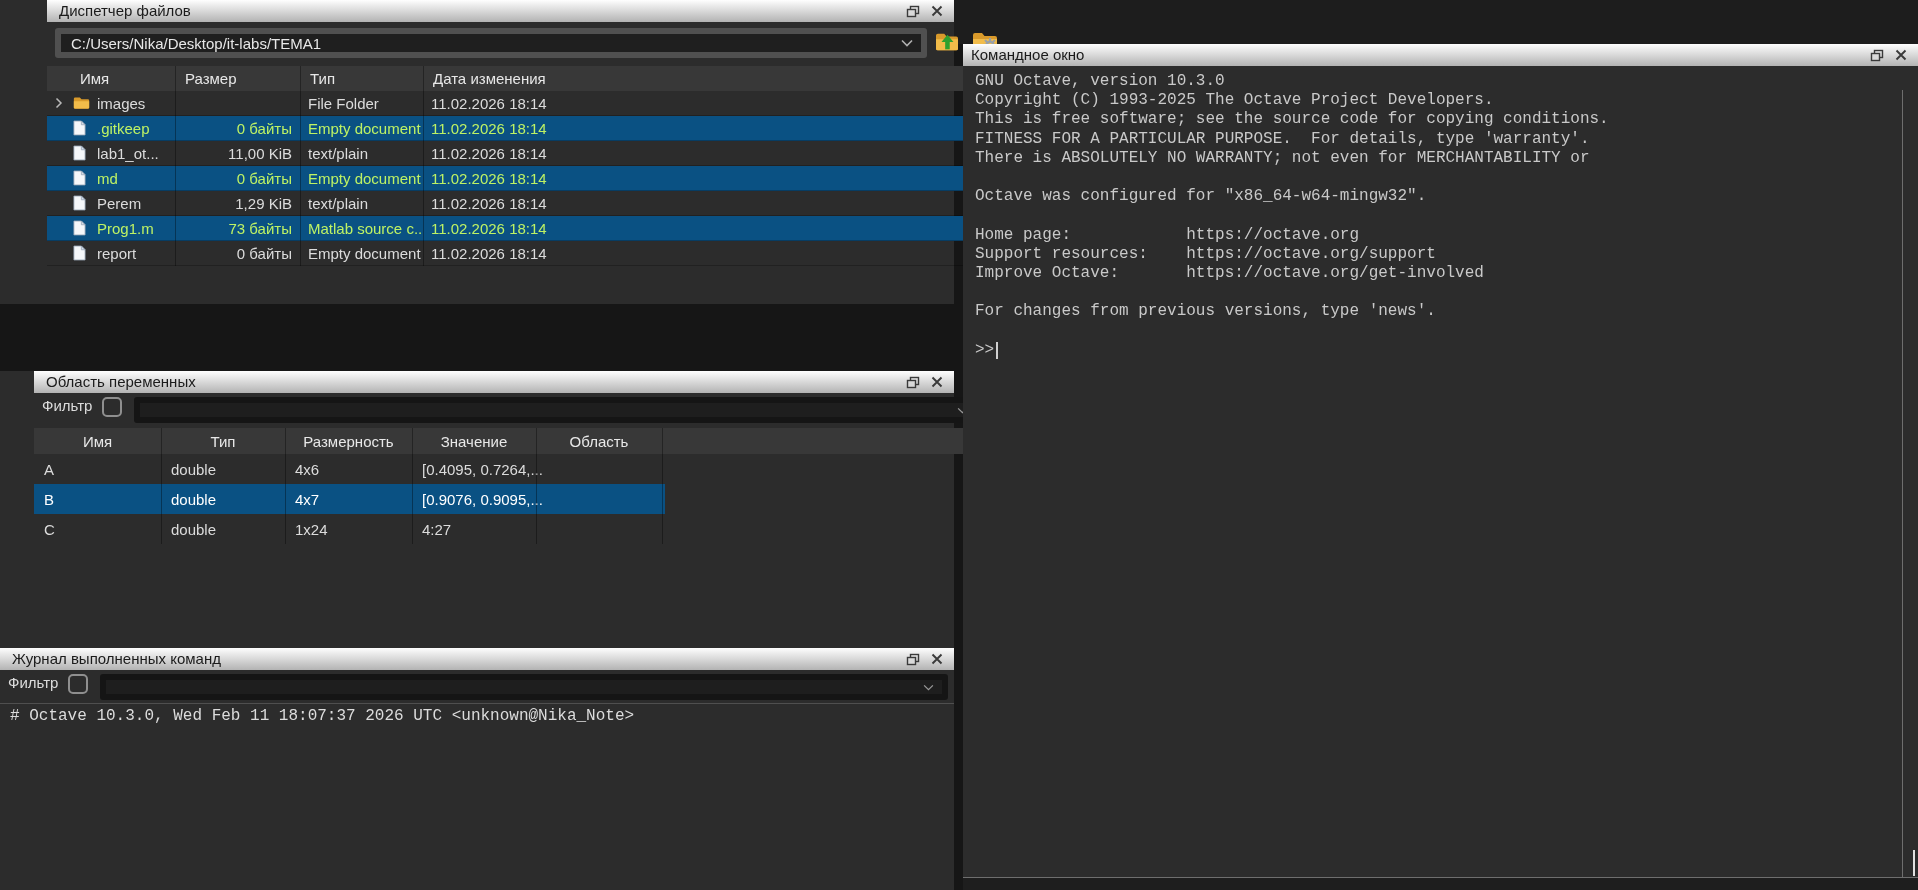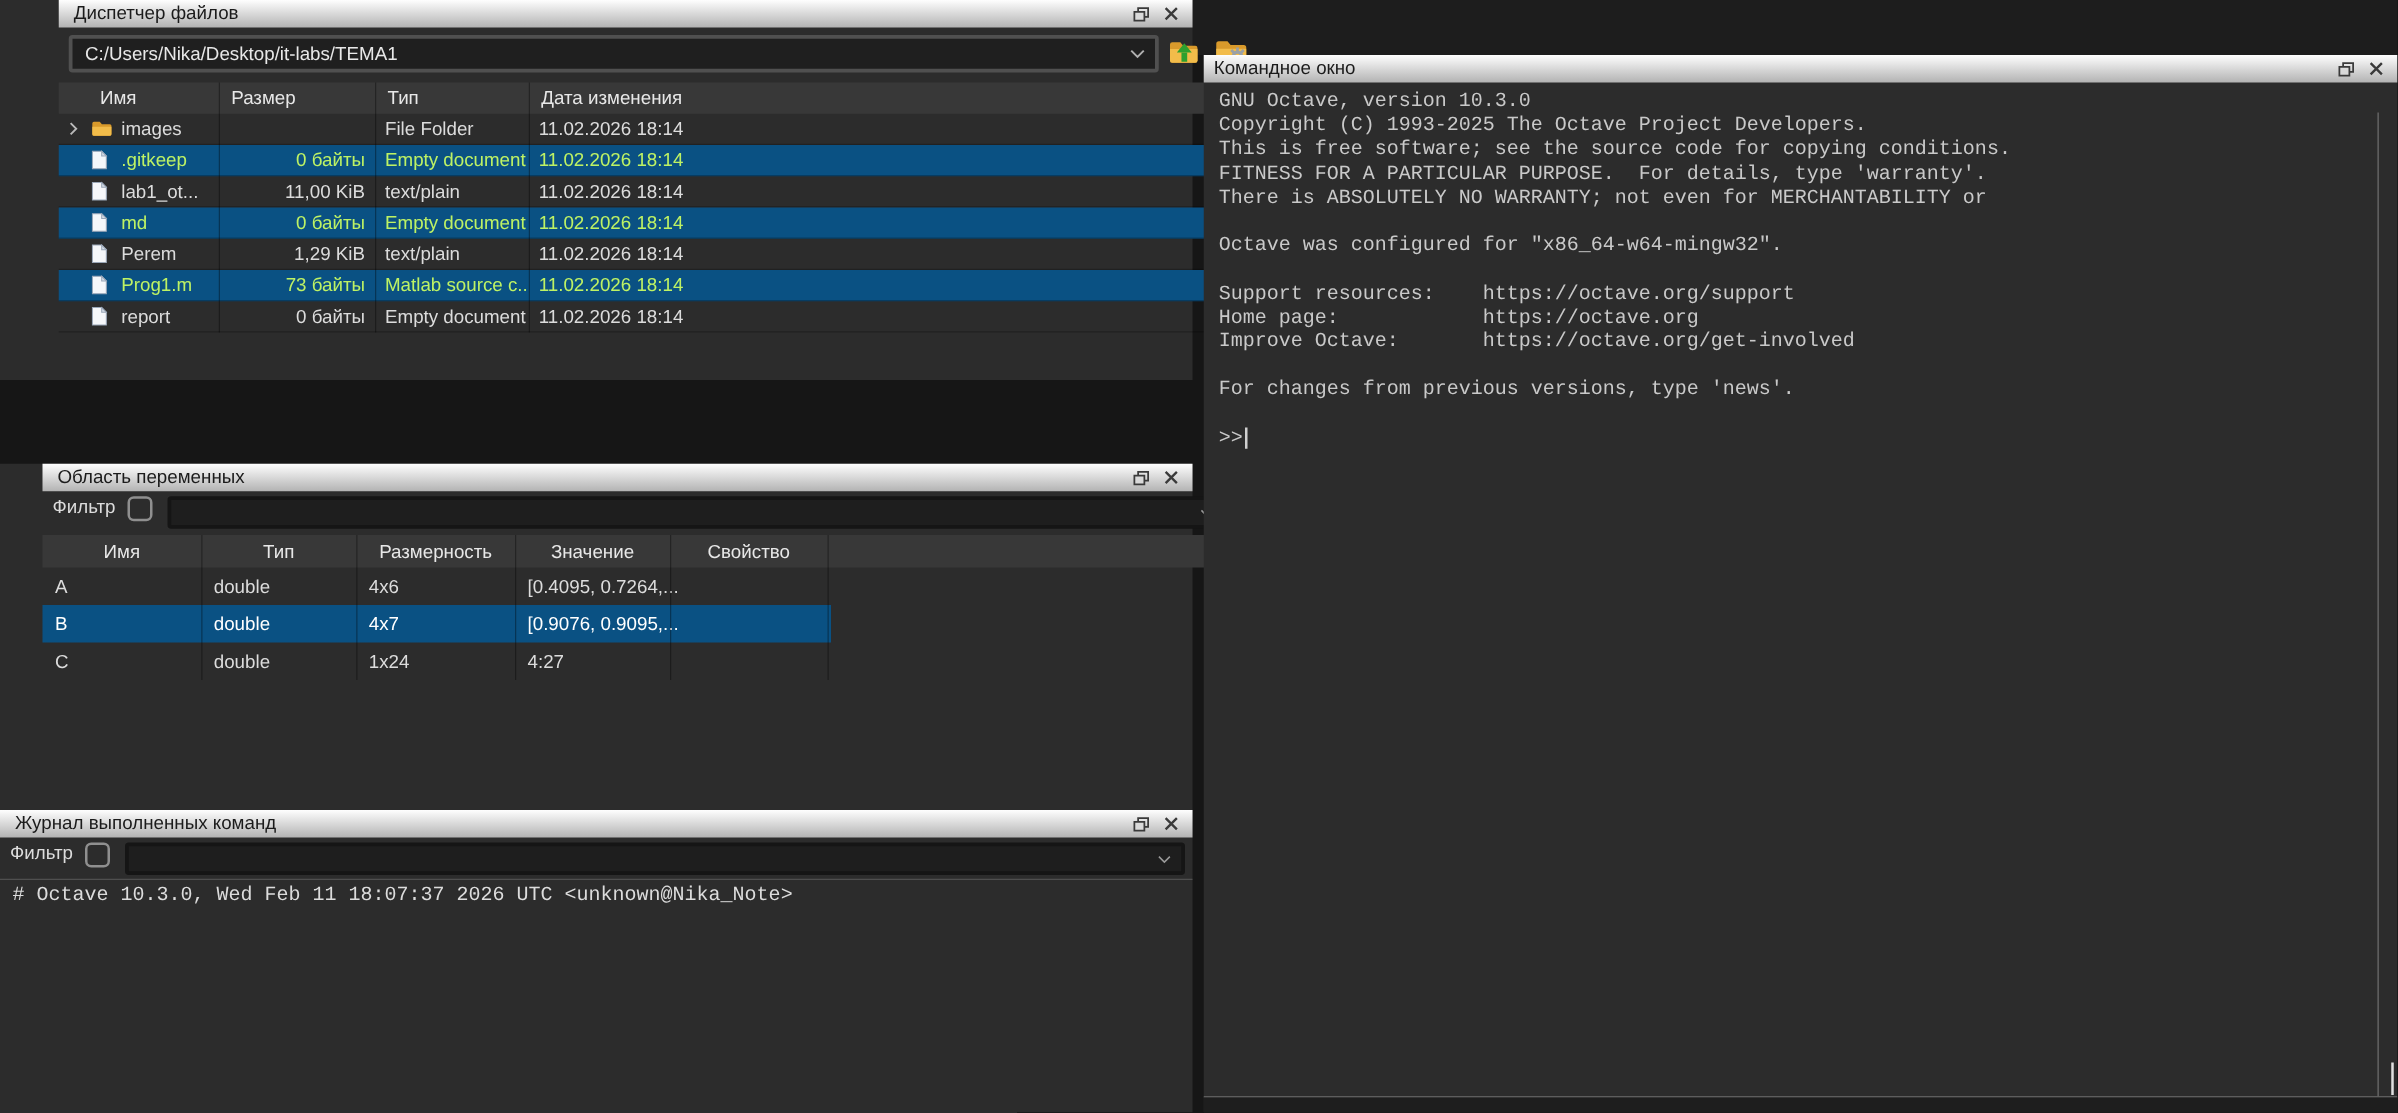"C:/Users/Nika/Desktop/it-labs/TEMA1" .combo { border: 3px solid #6d28d9 -> 6px solid #6d28d9 }
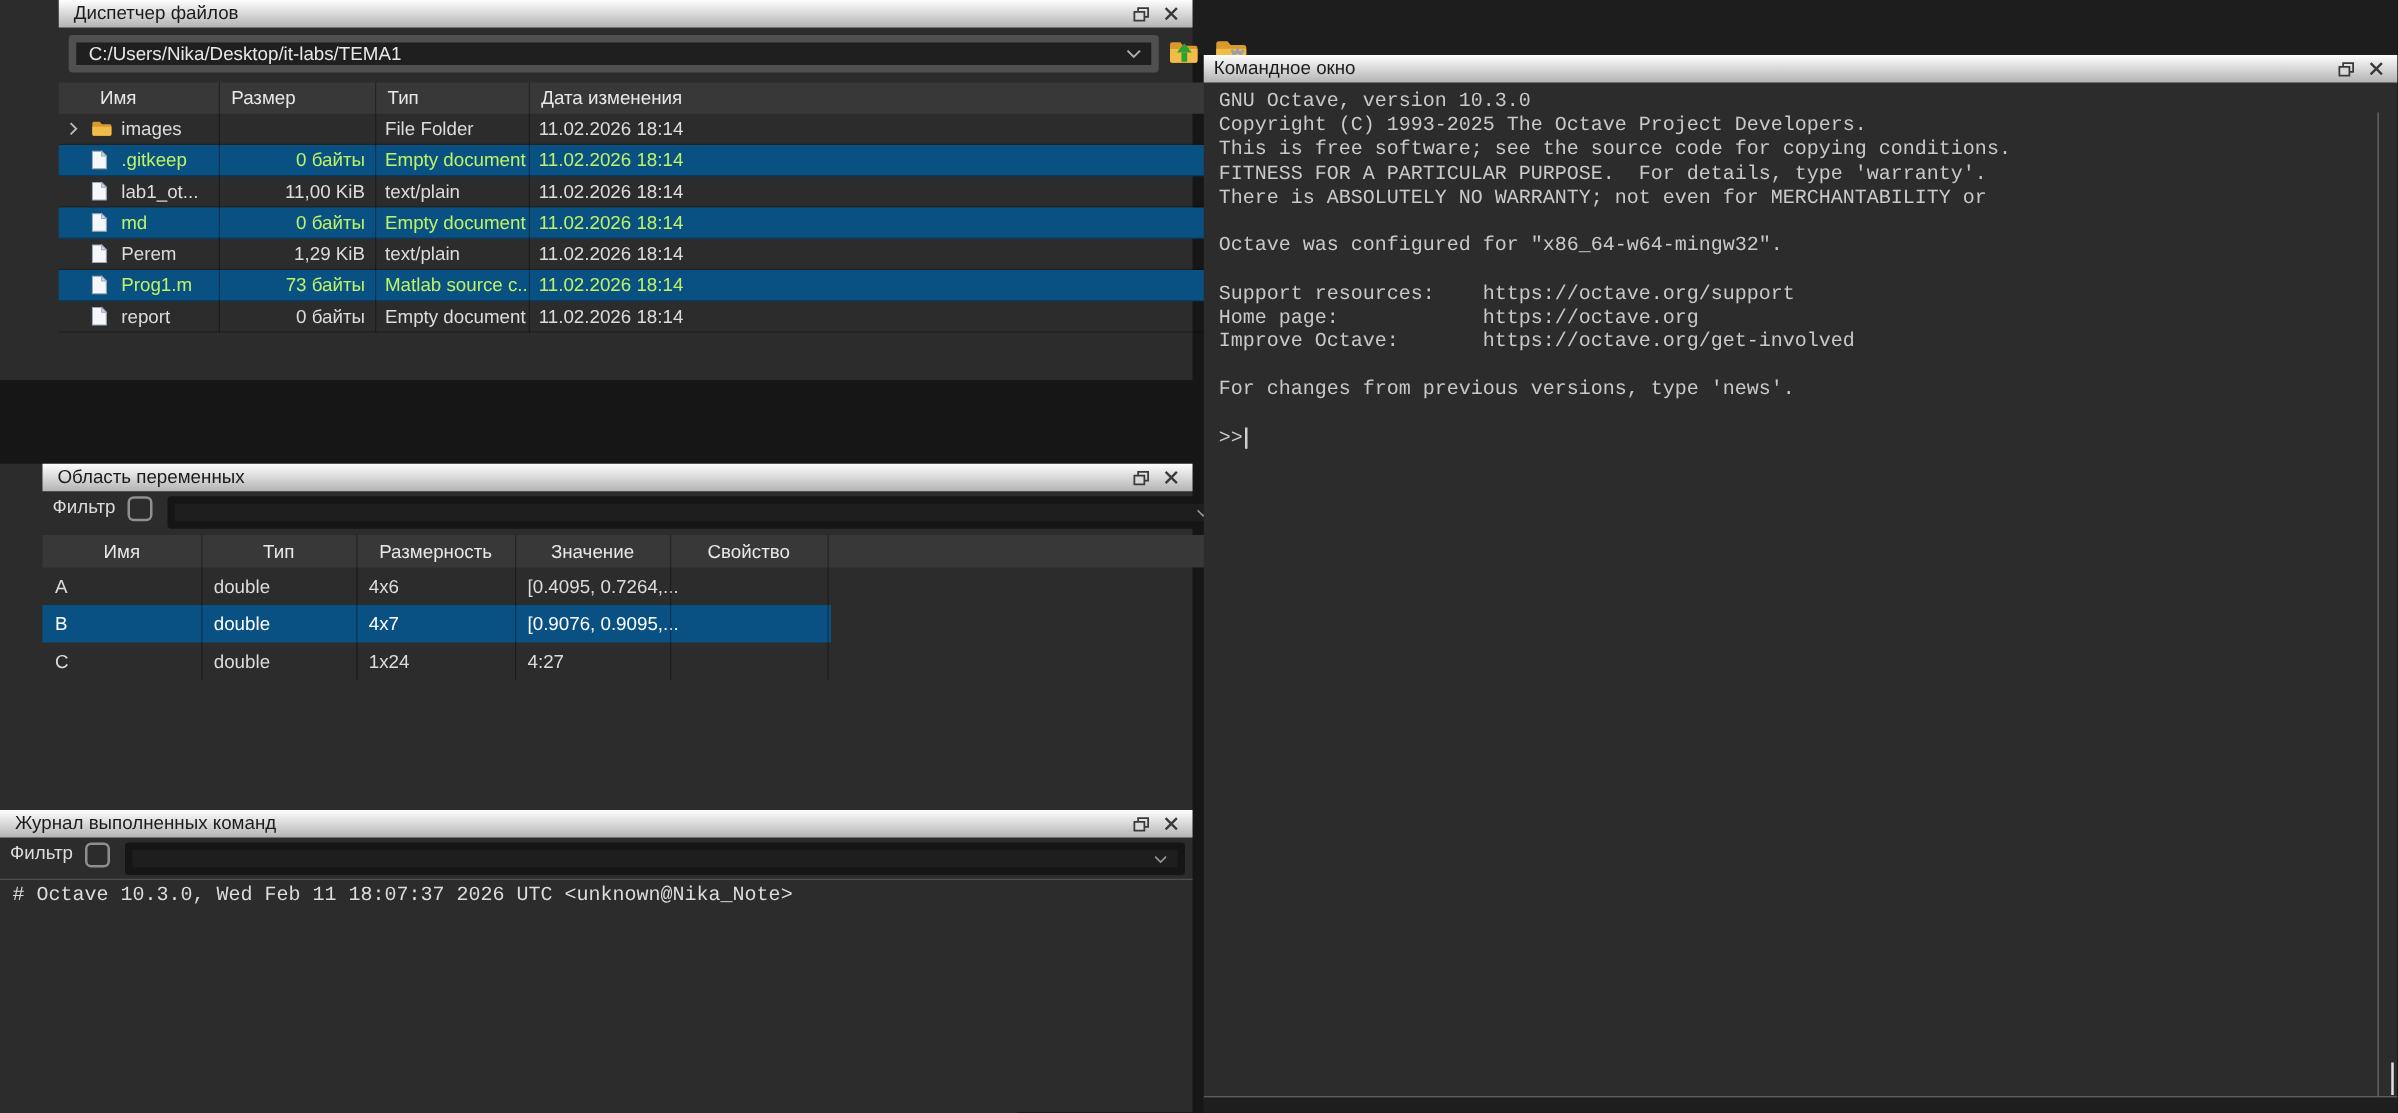"Support resources:" div.term-line { order: before "Home page: https://octave.org" -> after "Home page: https://octave.org" }
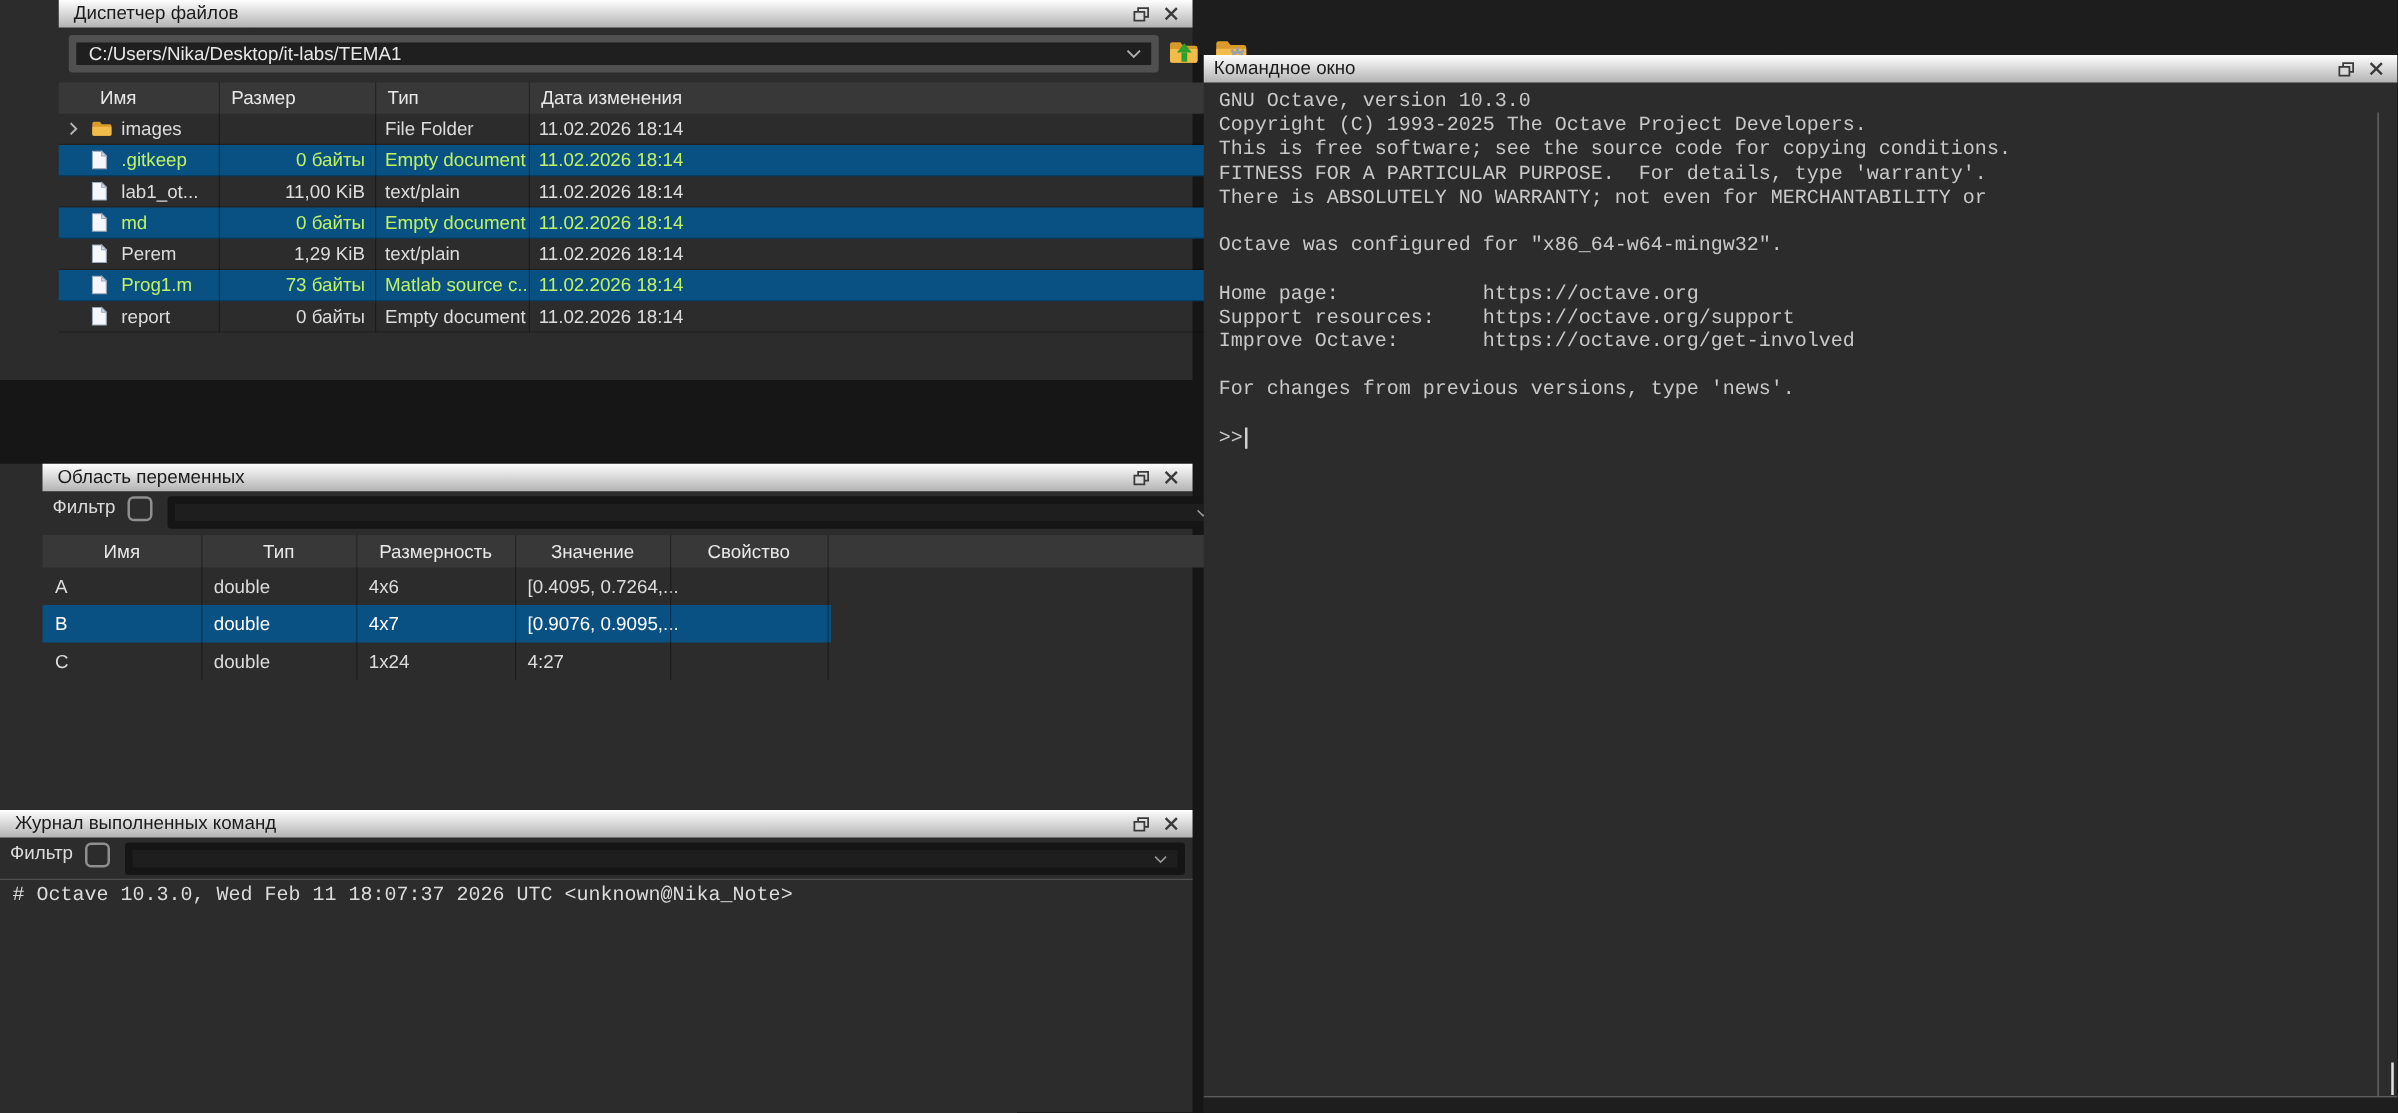"Свойство" div { text: Свойство -> Область }
